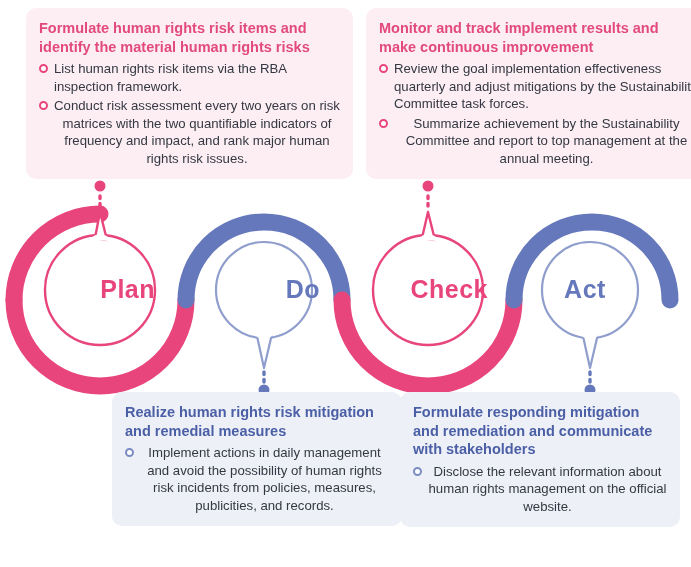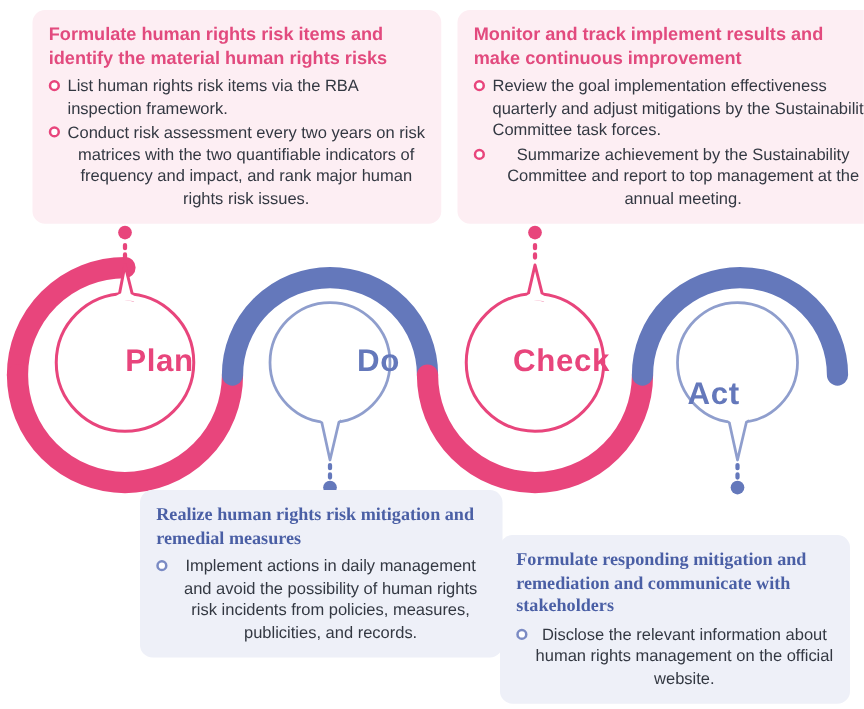"Act" #lab-act { left: 516px -> 530px; margin-top: 26px -> none }
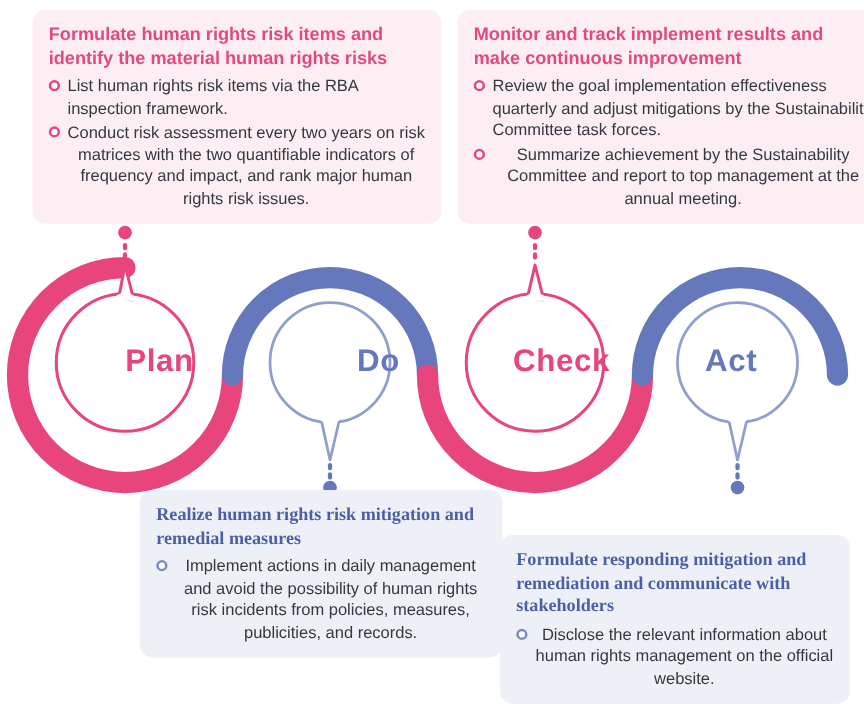"Realize human rights risk mitigation" .box.blue h3 { font-family: Liberation Serif, serif -> none }
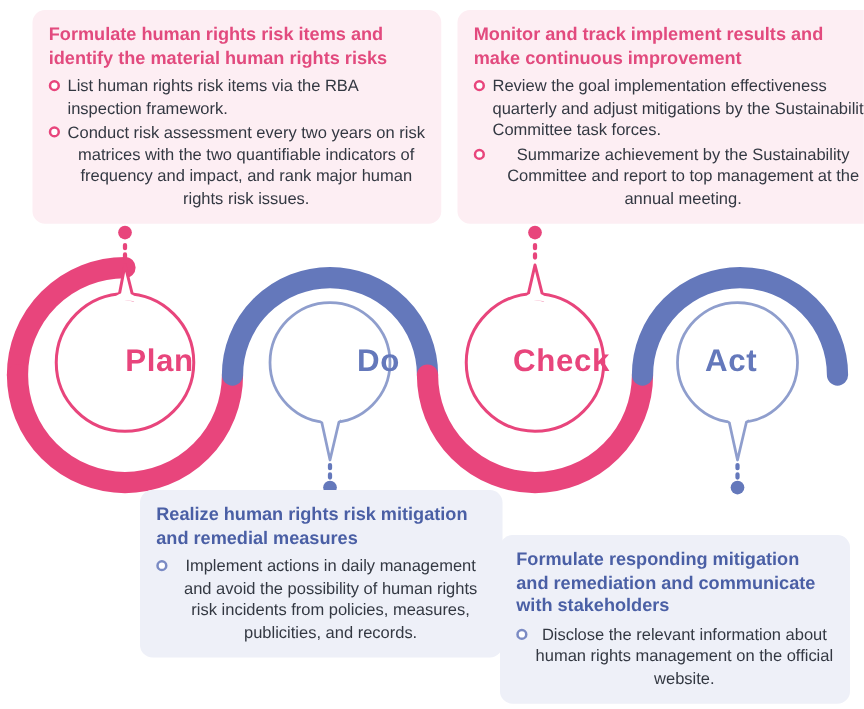"Formulate responding mitigation and" #box-act { margin-top: 36px -> none }
